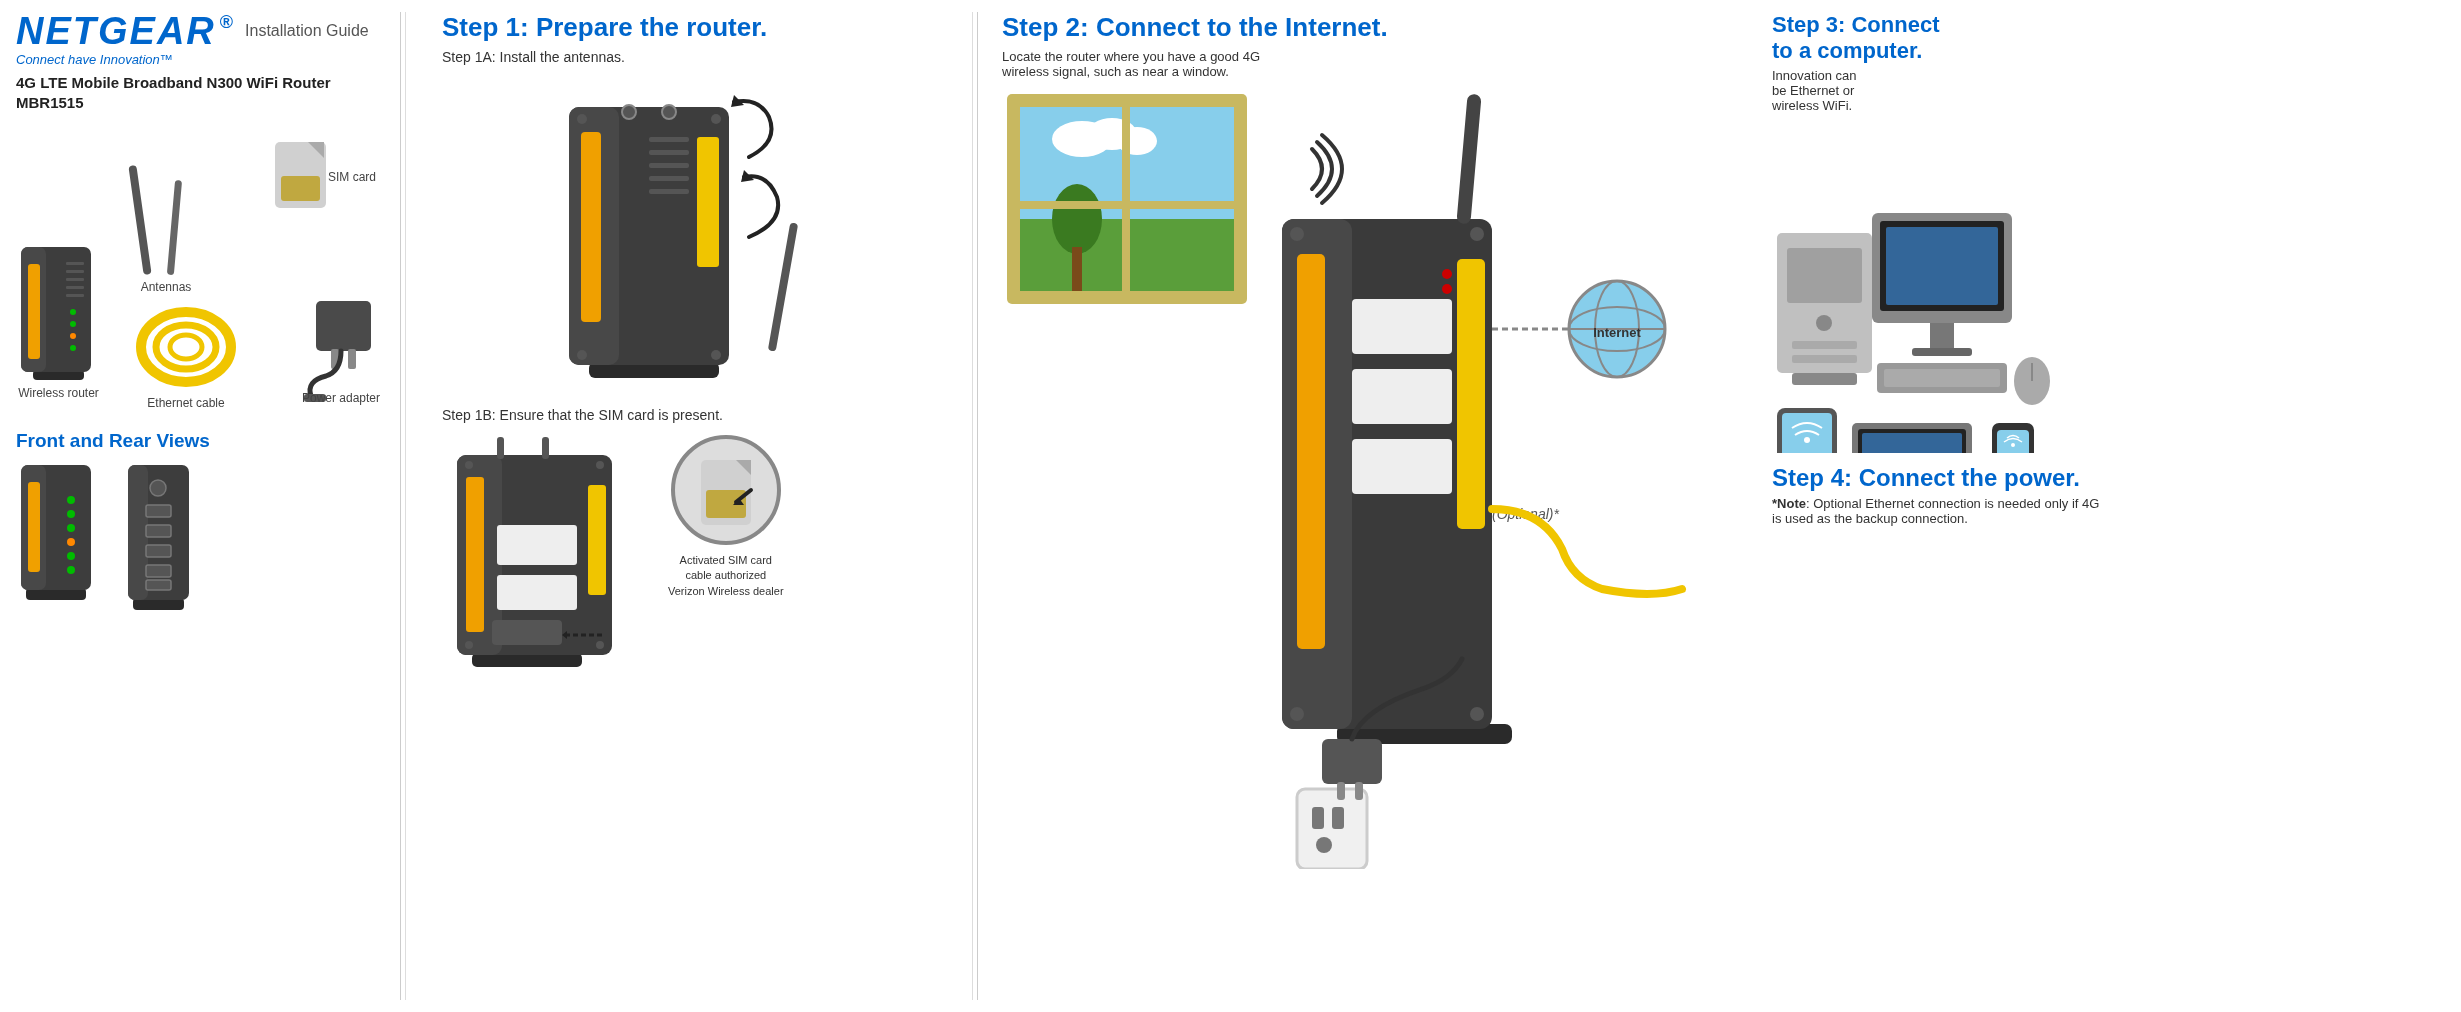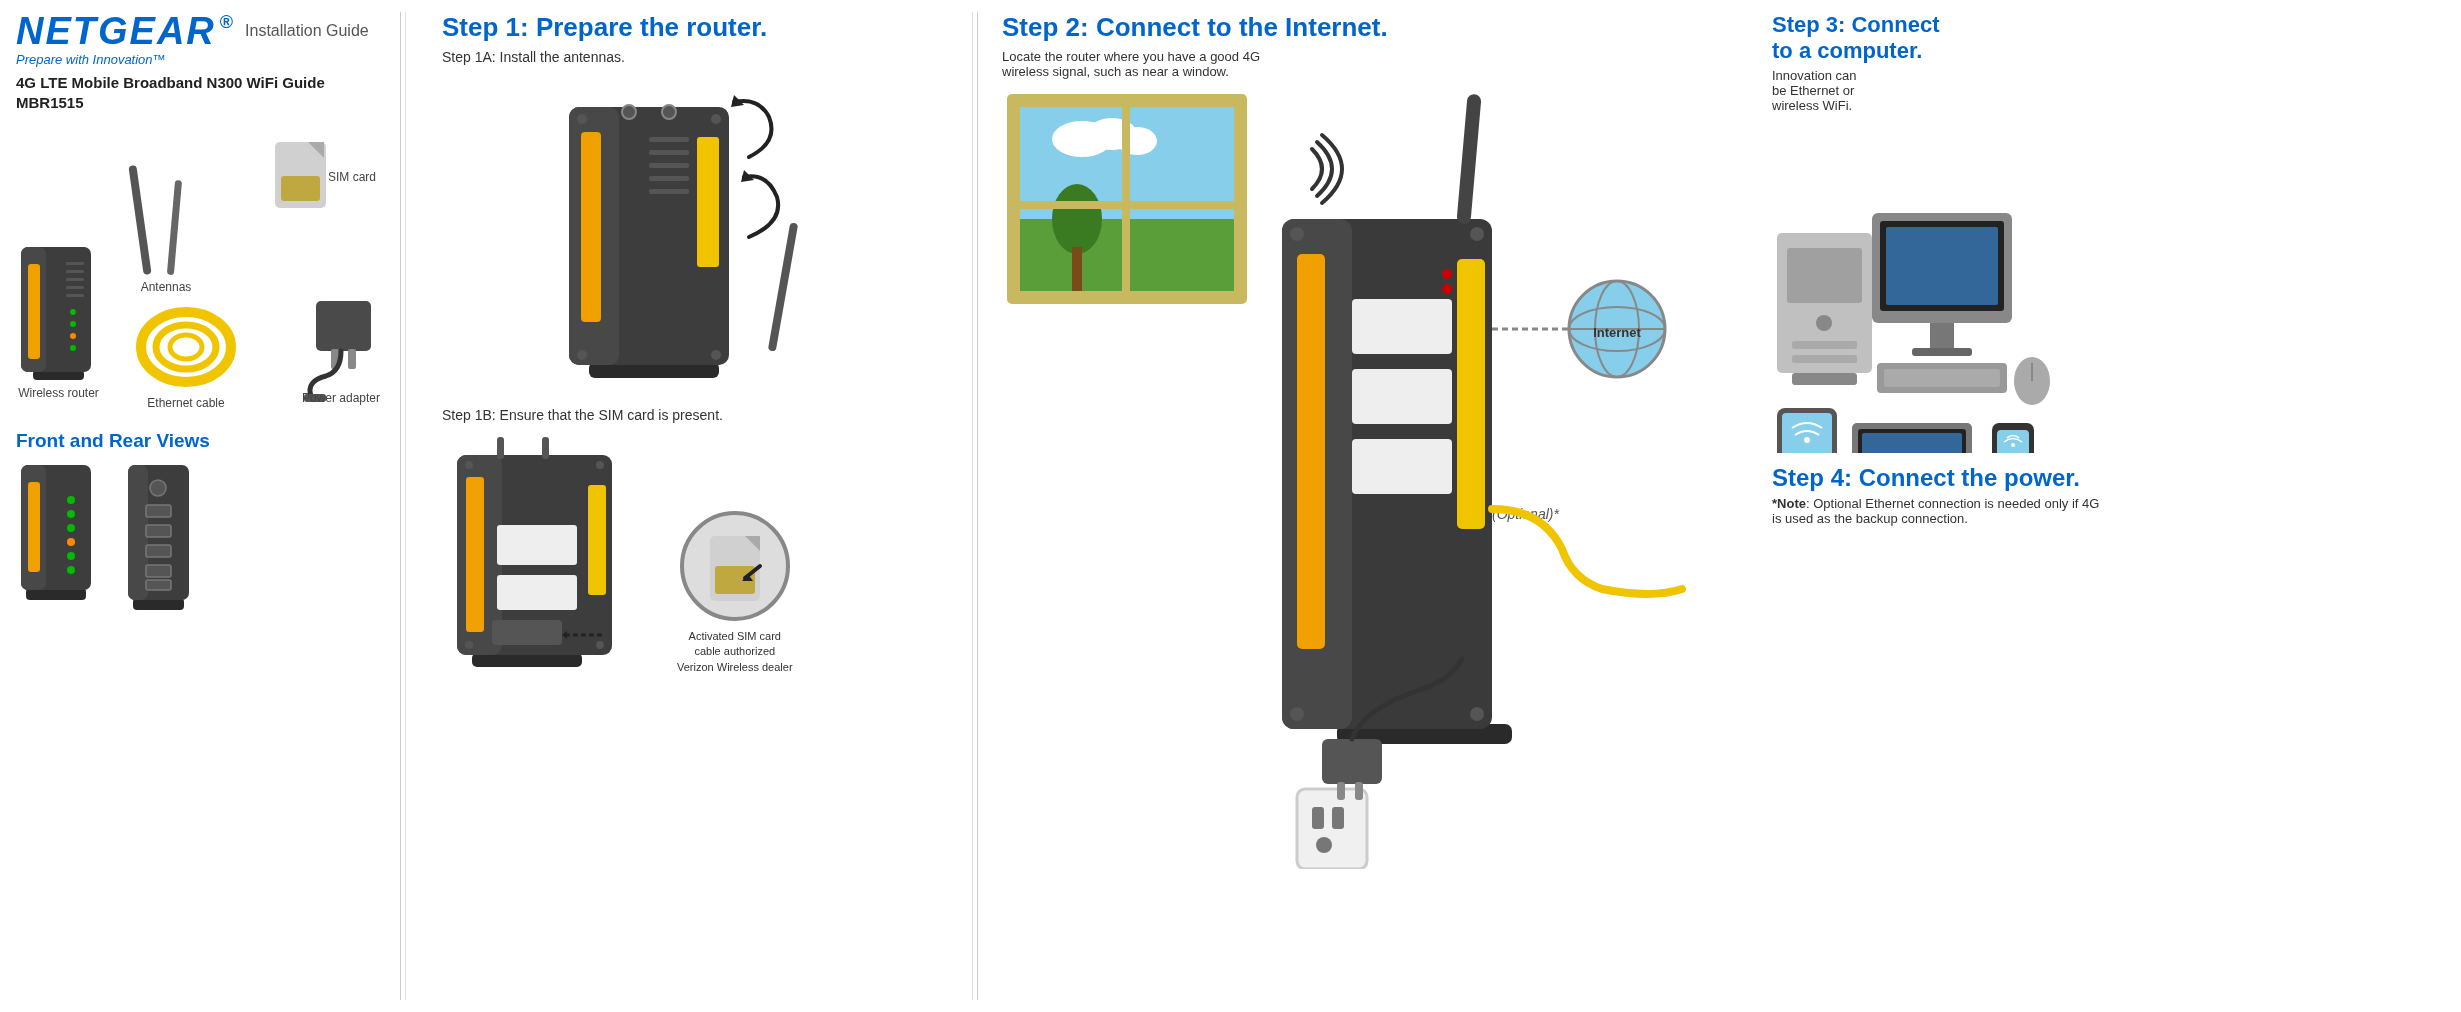"Prepare with Innovation™" div.connect-innovation { text: Prepare with -> Connect have }
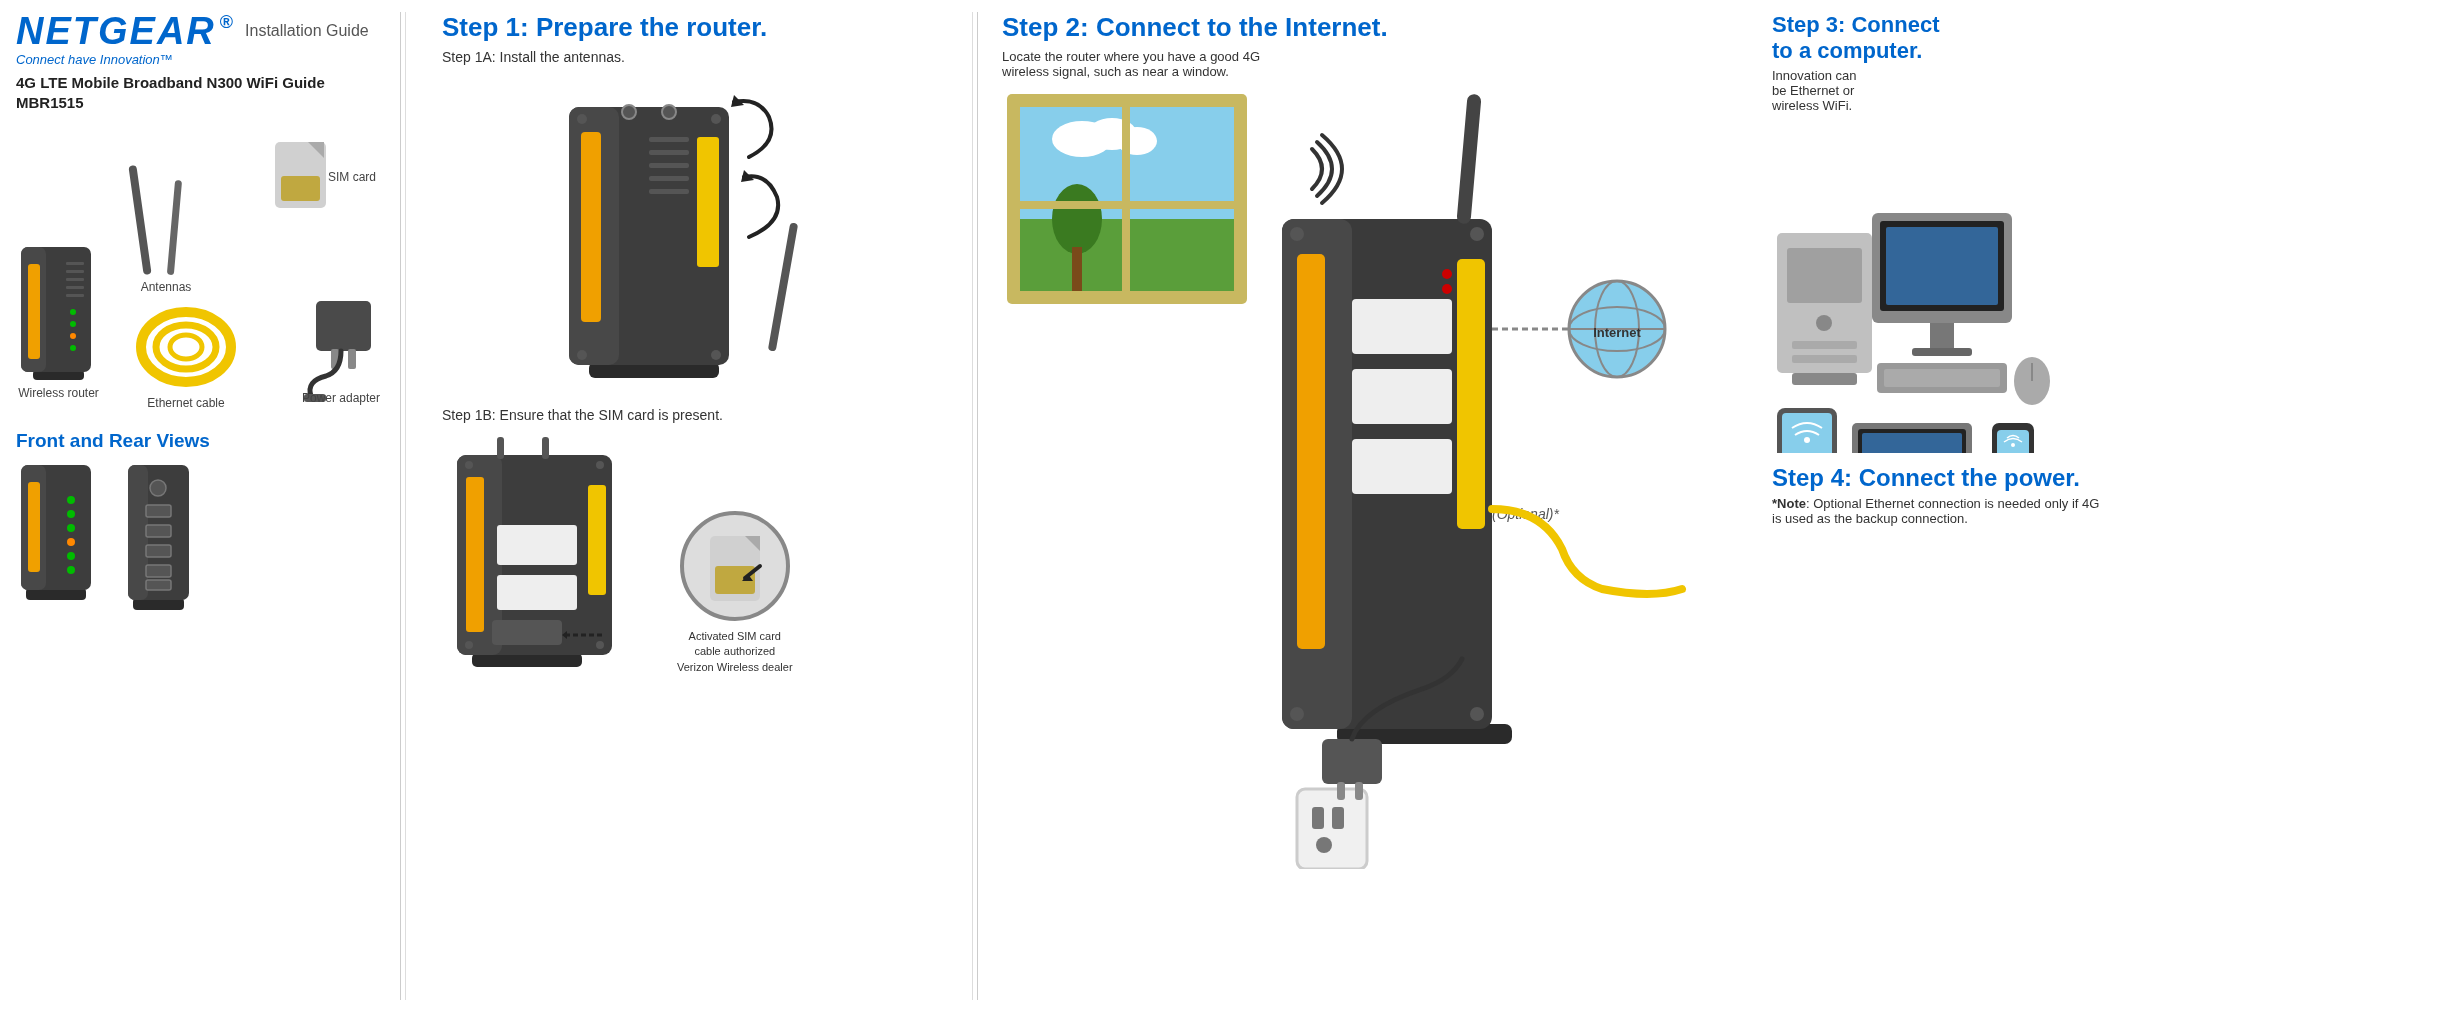"4G LTE Mobile Broadband N300" span { text: Guide -> Router }
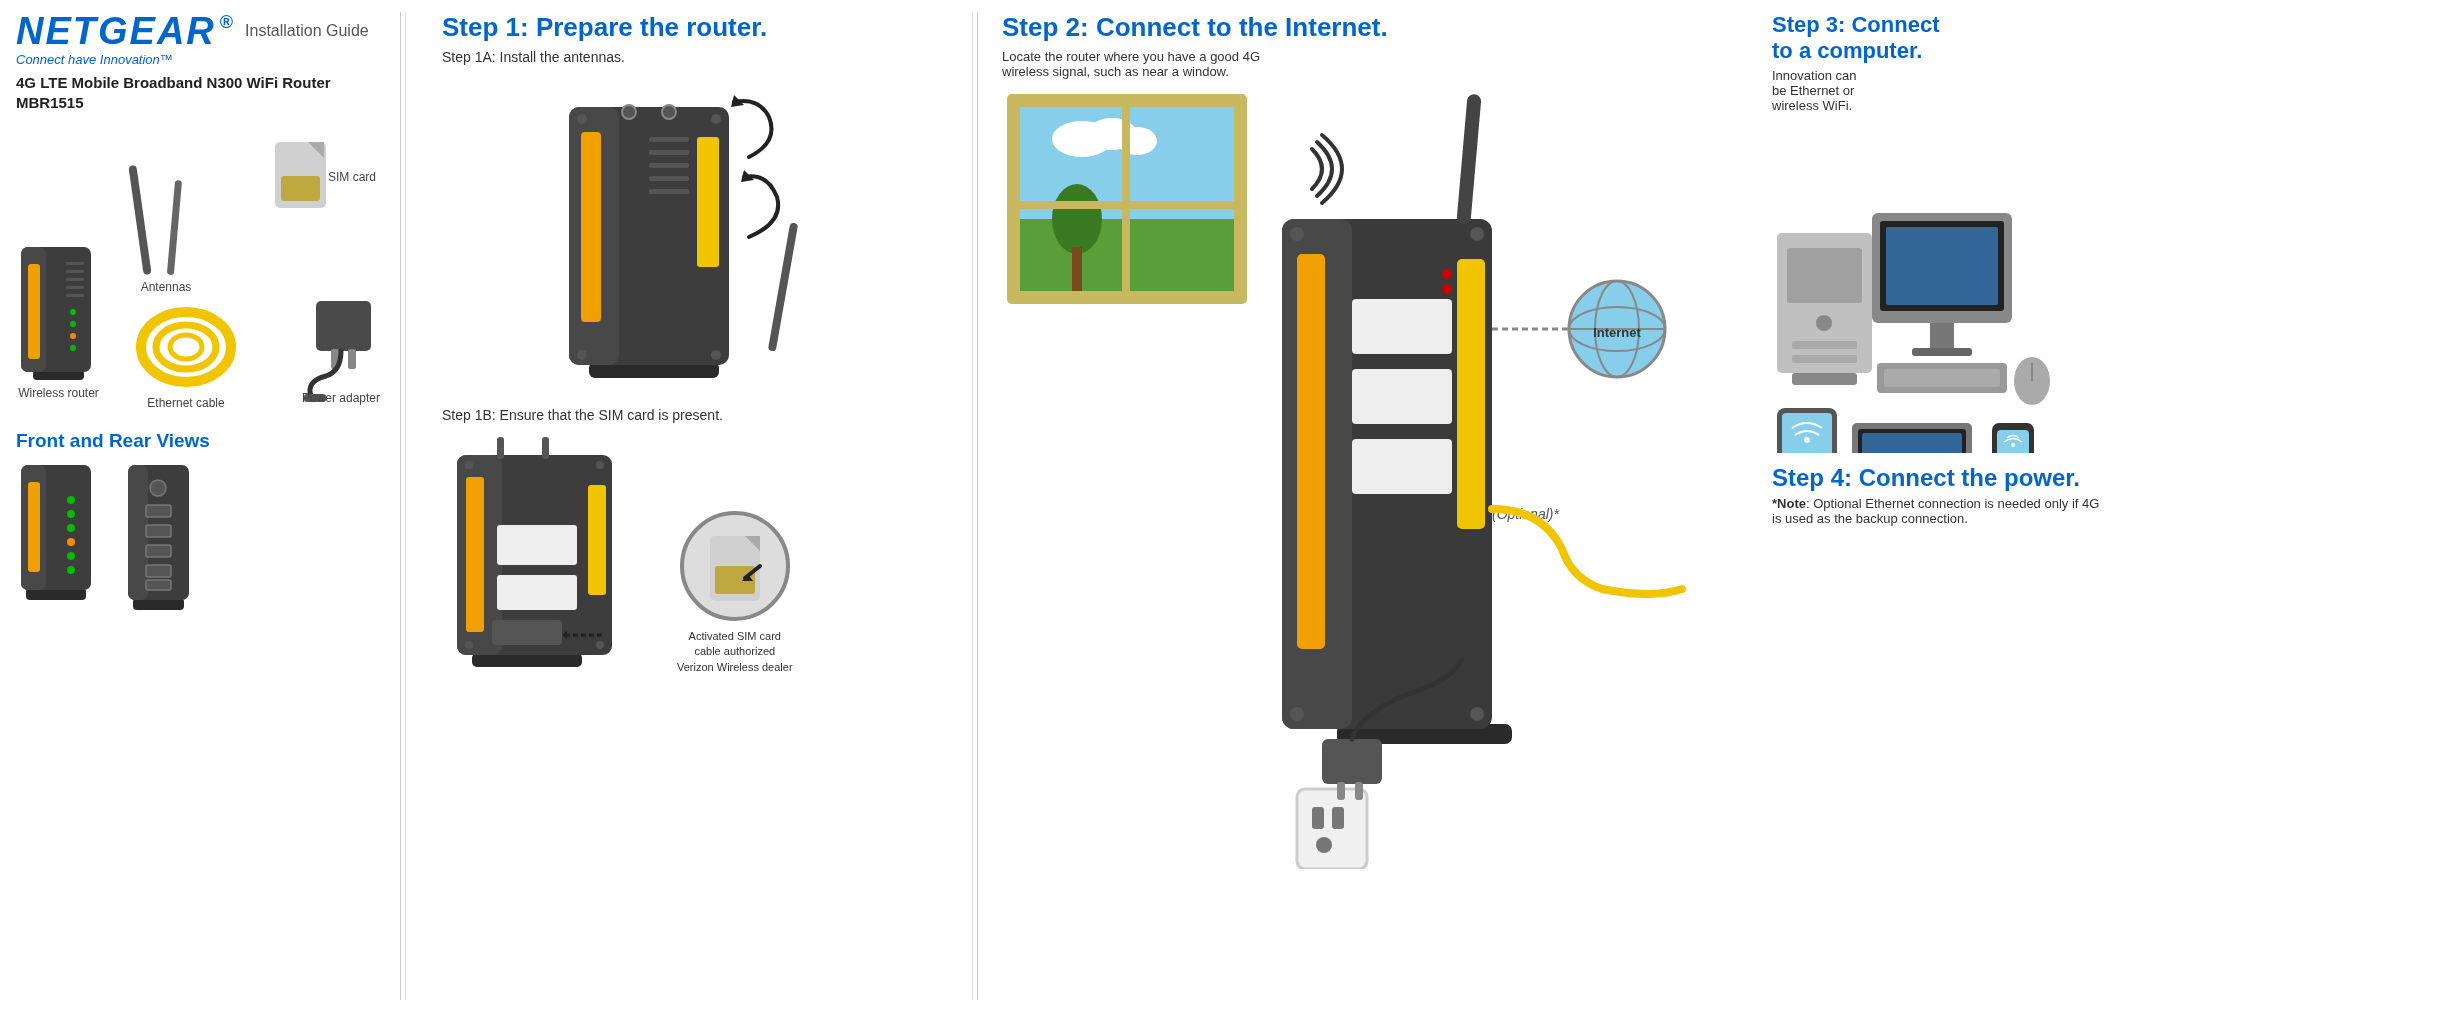"Activated SIM card" div { align-items: flex-end -> flex-start; gap: 15px -> 6px }
